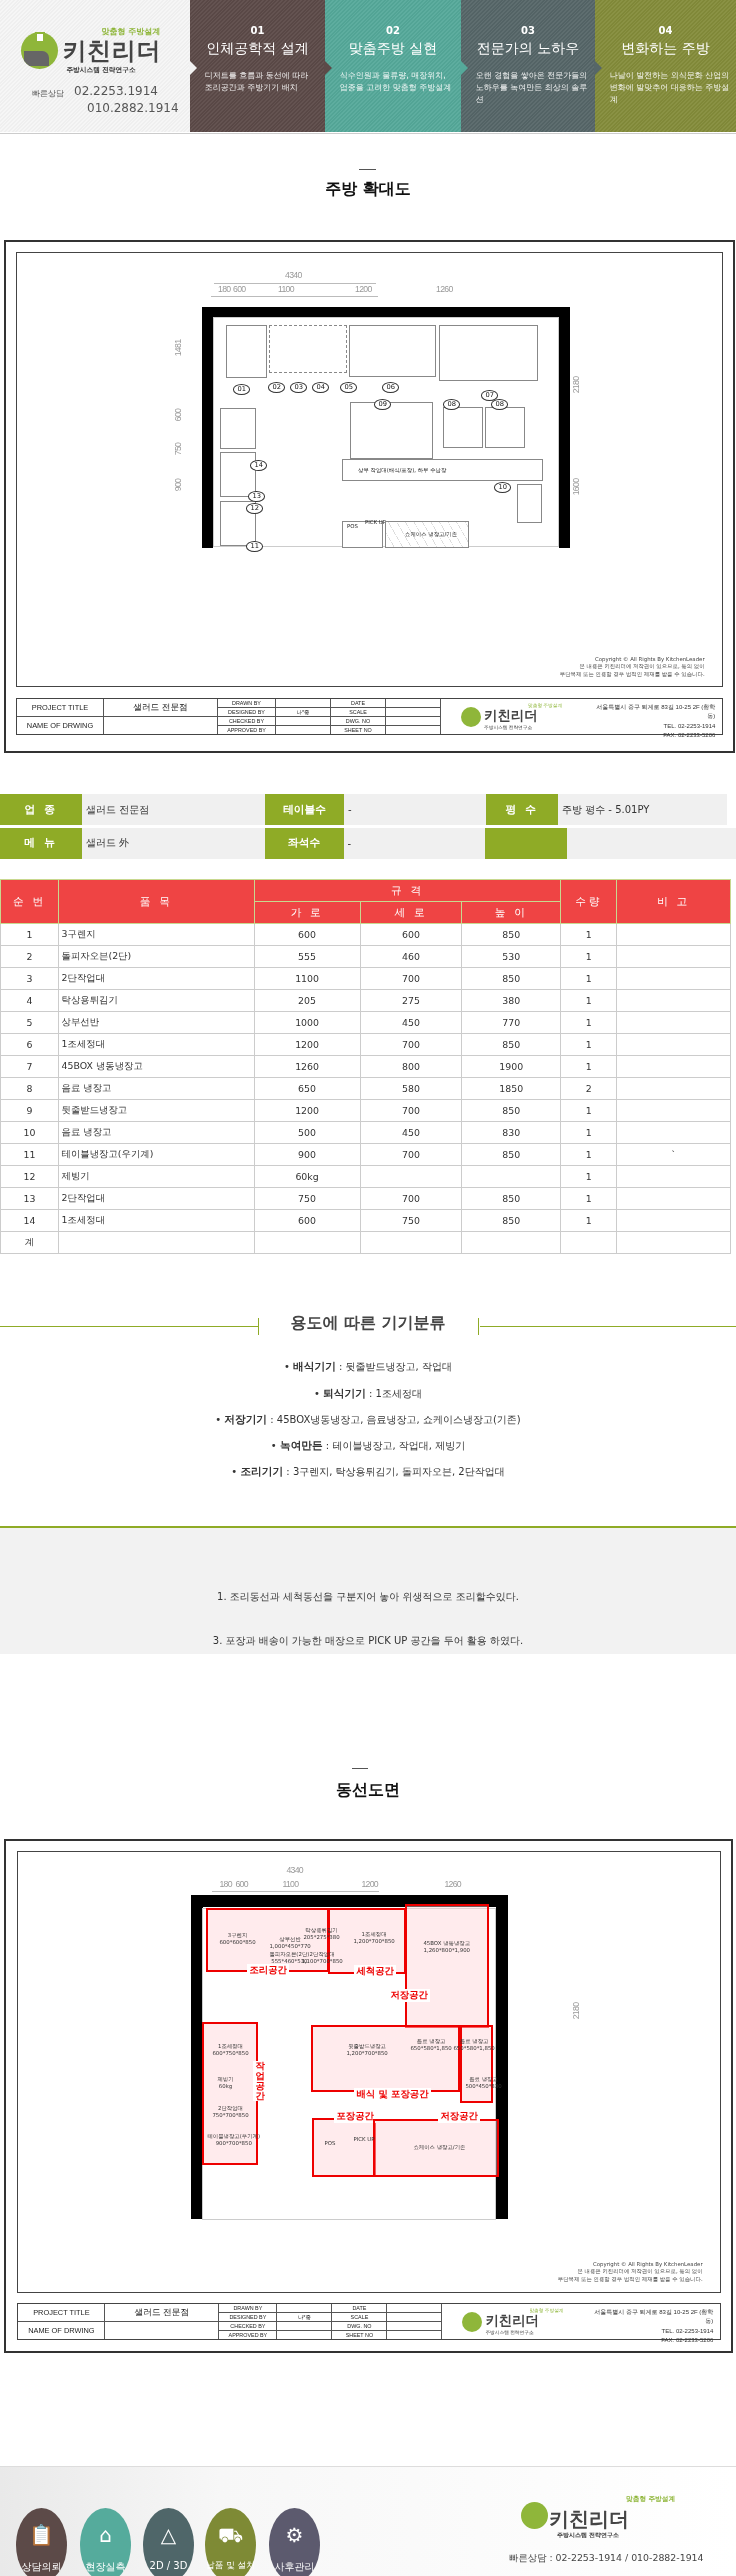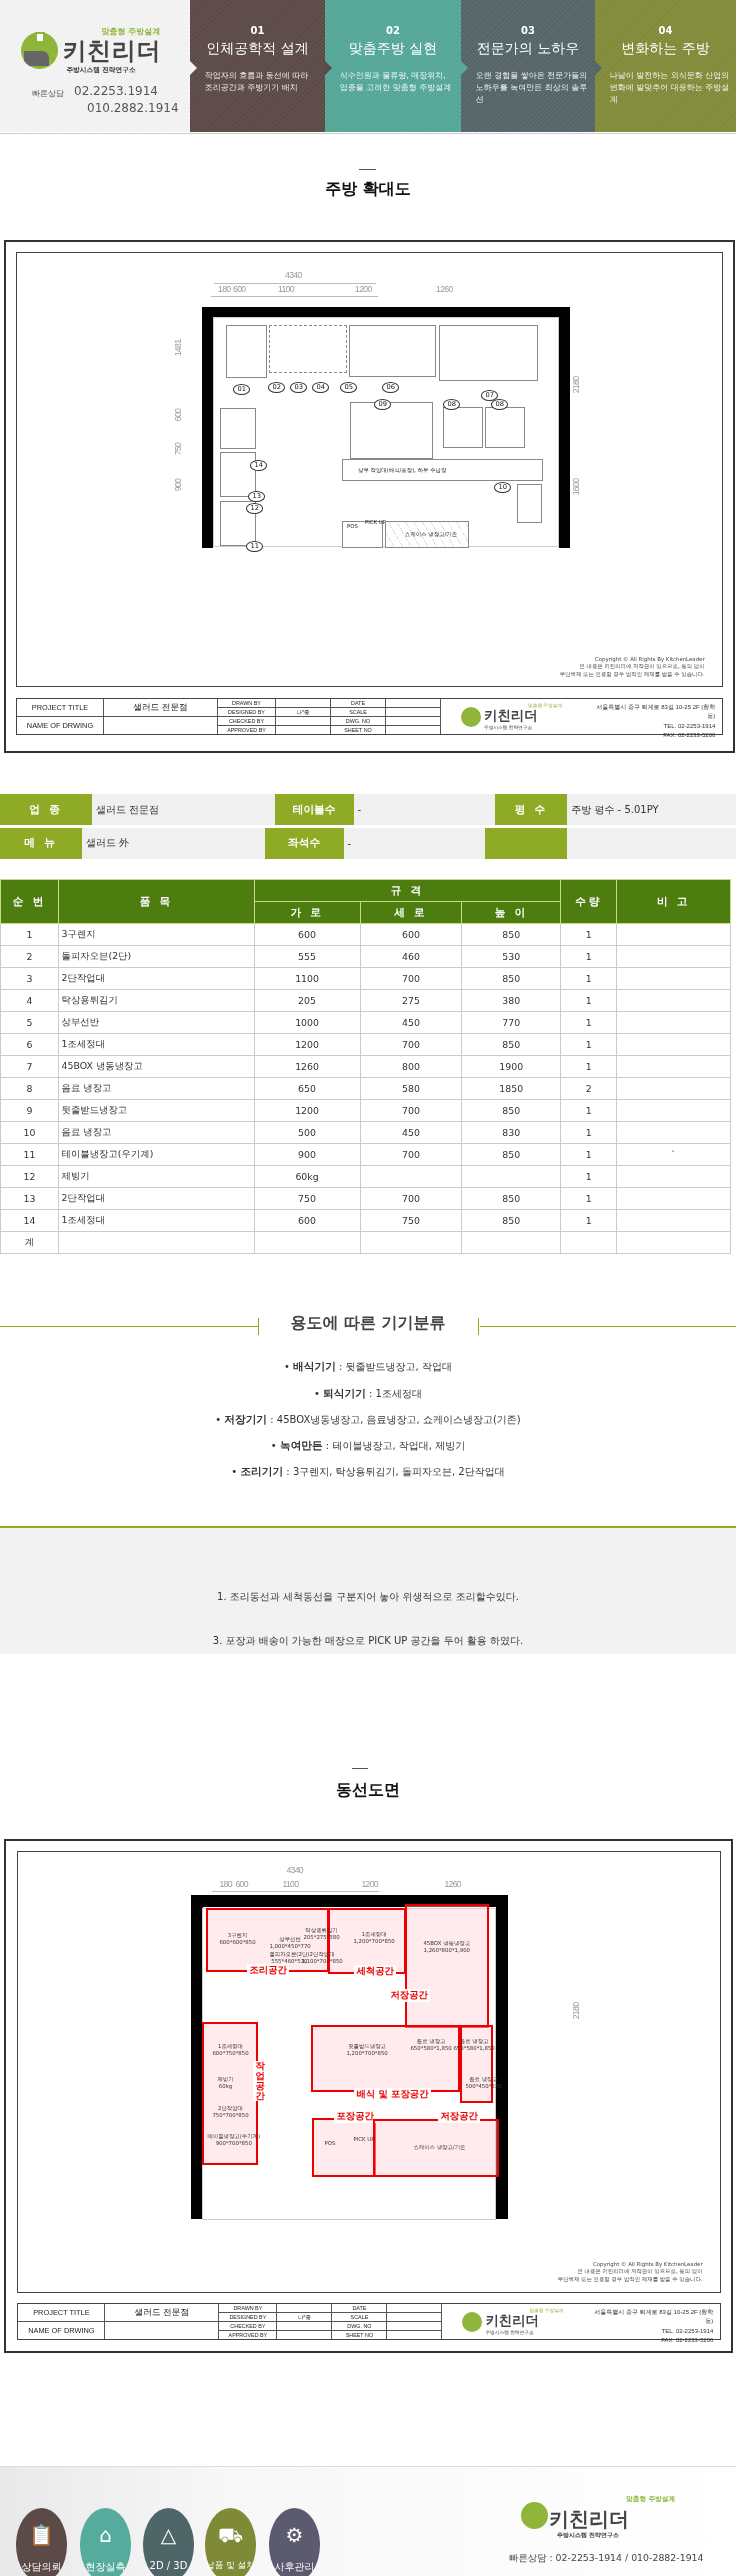"작업자의 흐름과 동선에 따라 조리공간과" div.desc { text: 작업자의 -> 디저트를 }
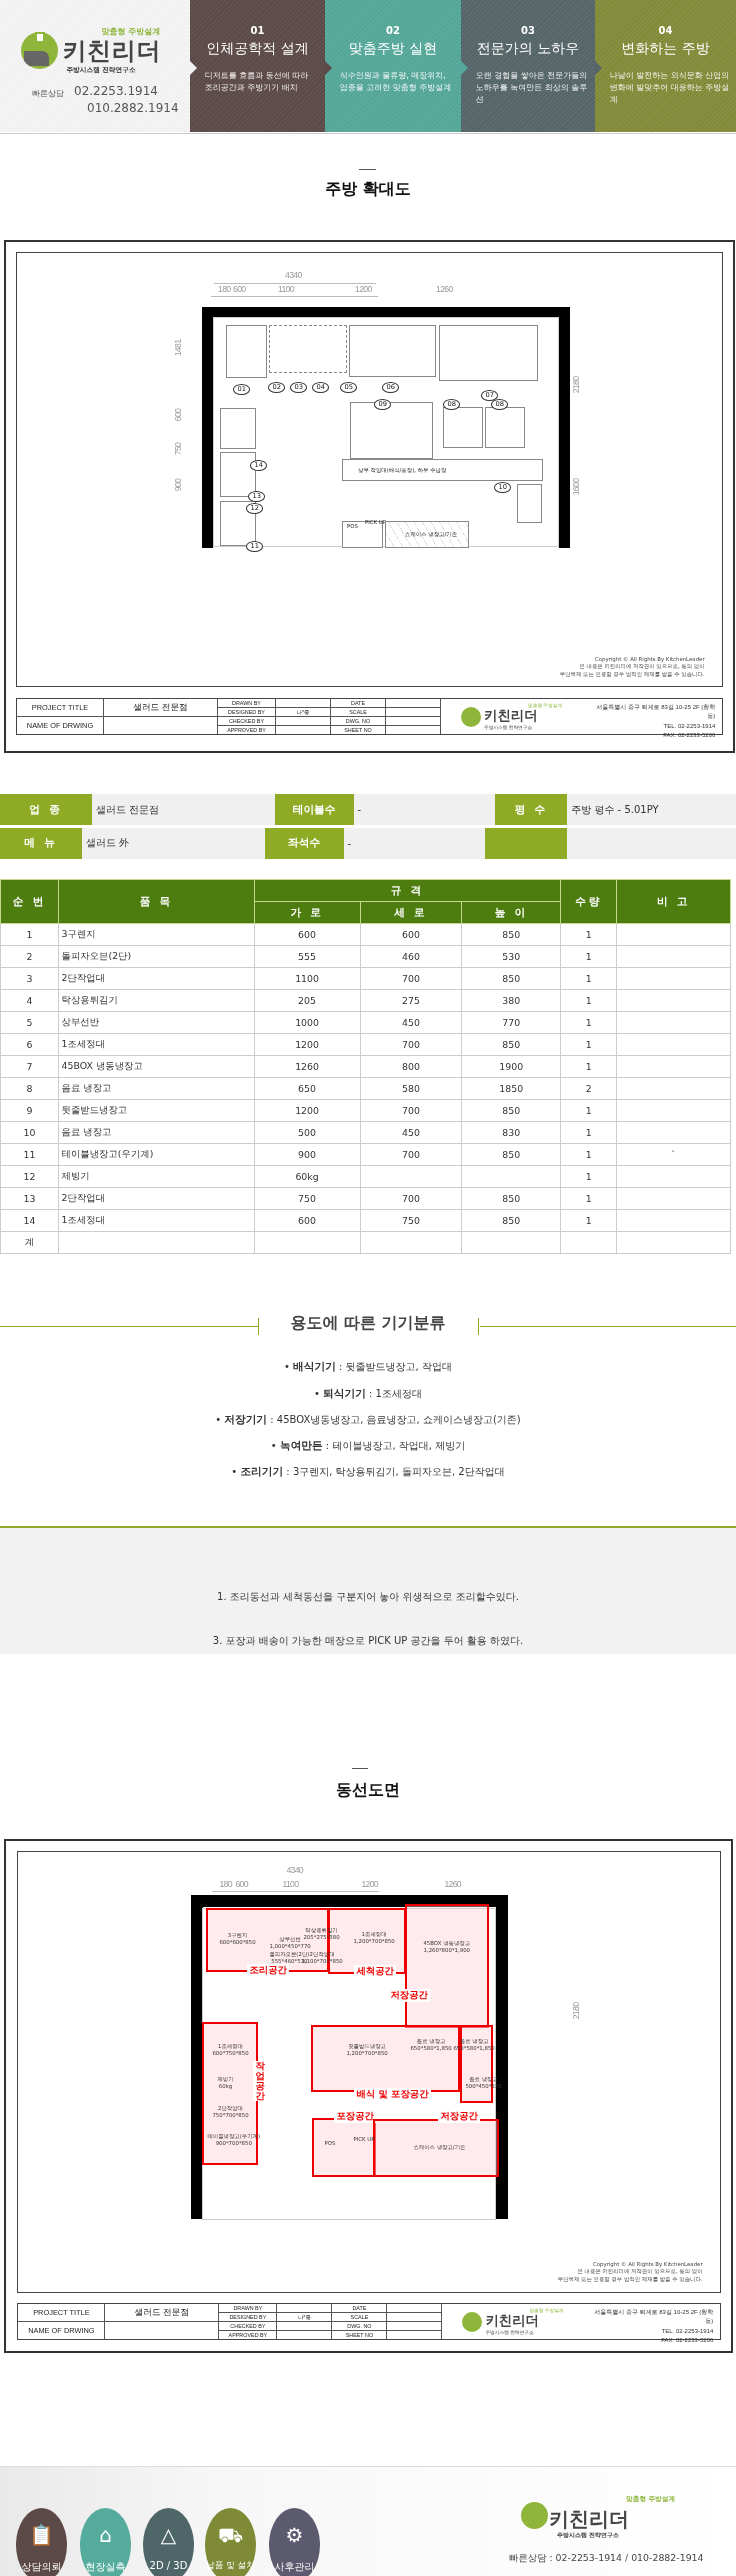"업 종" div.ih { width: 92px -> 82px }
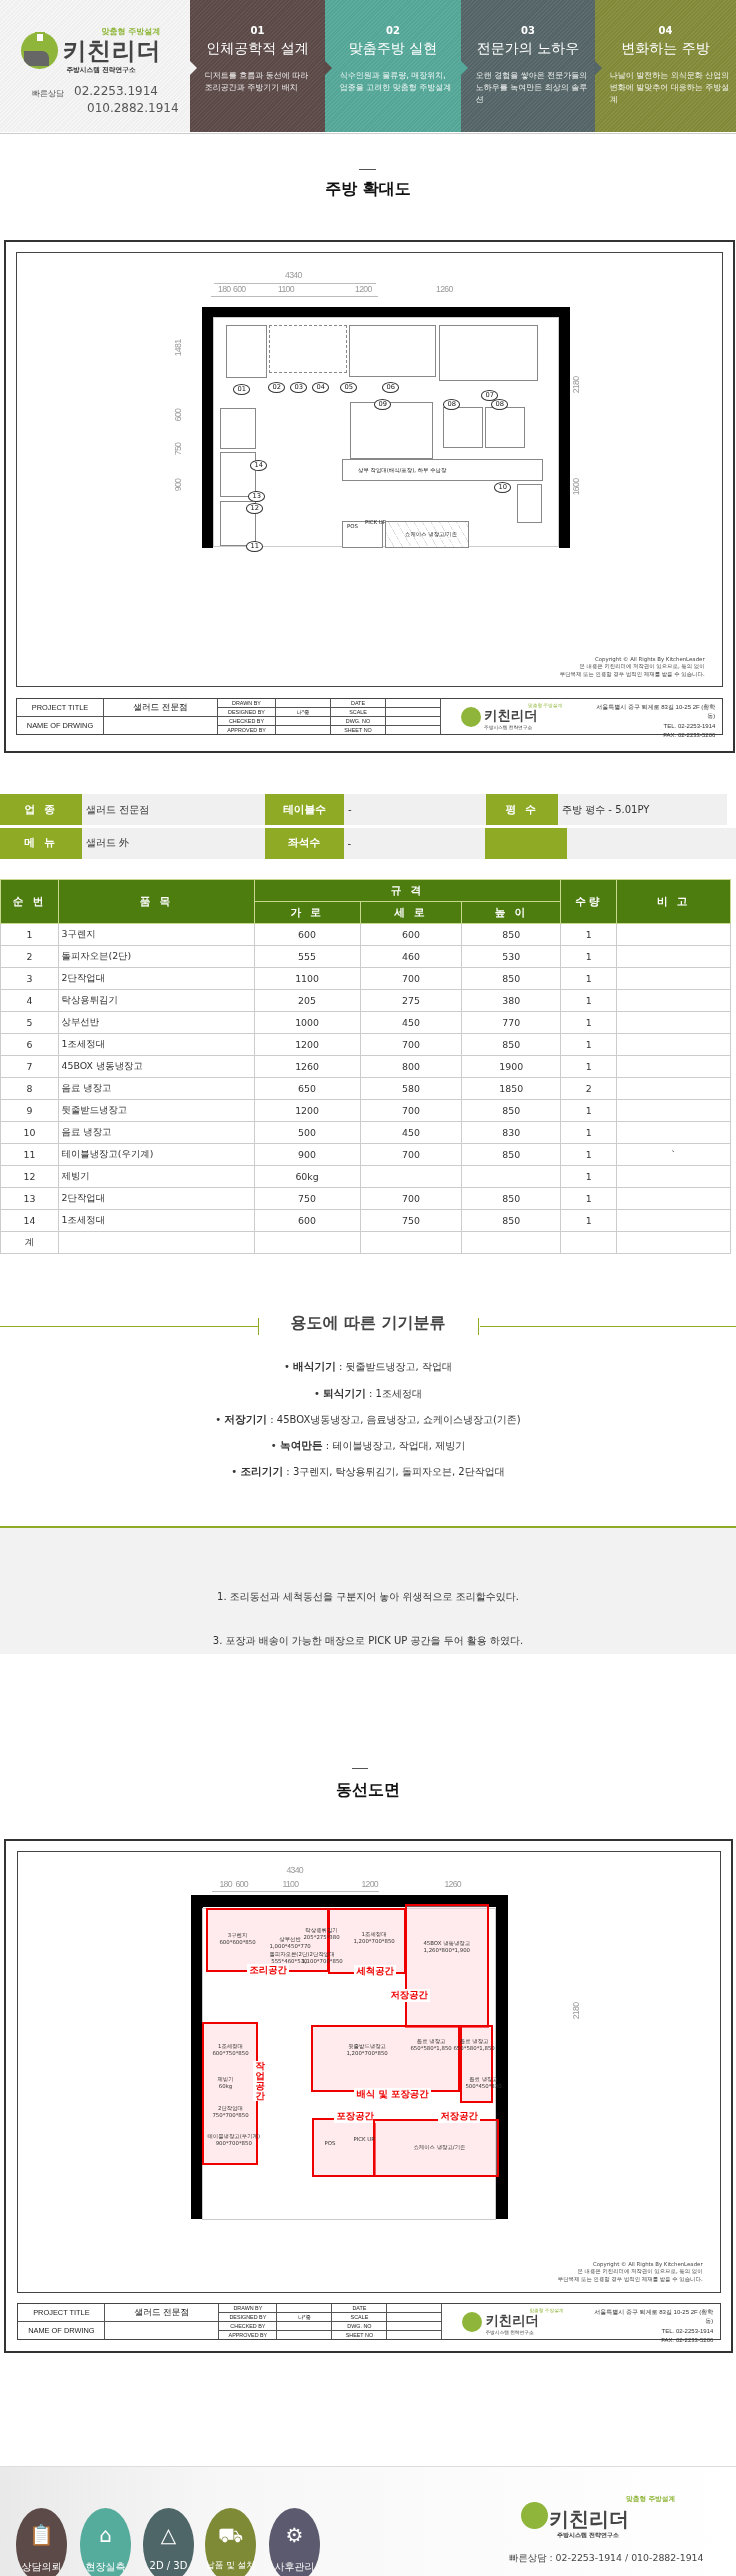"규 격" .spec th { background: #4d7c0f -> #ef4444; font-weight: bold -> normal }
